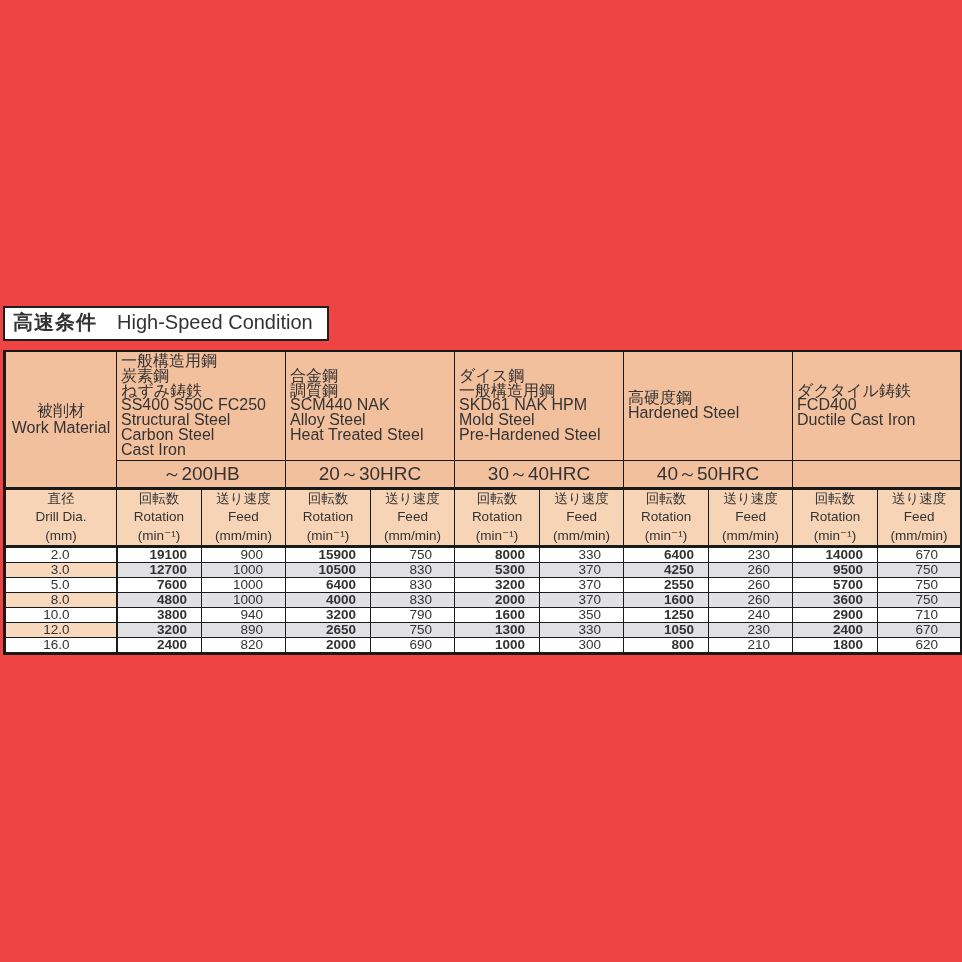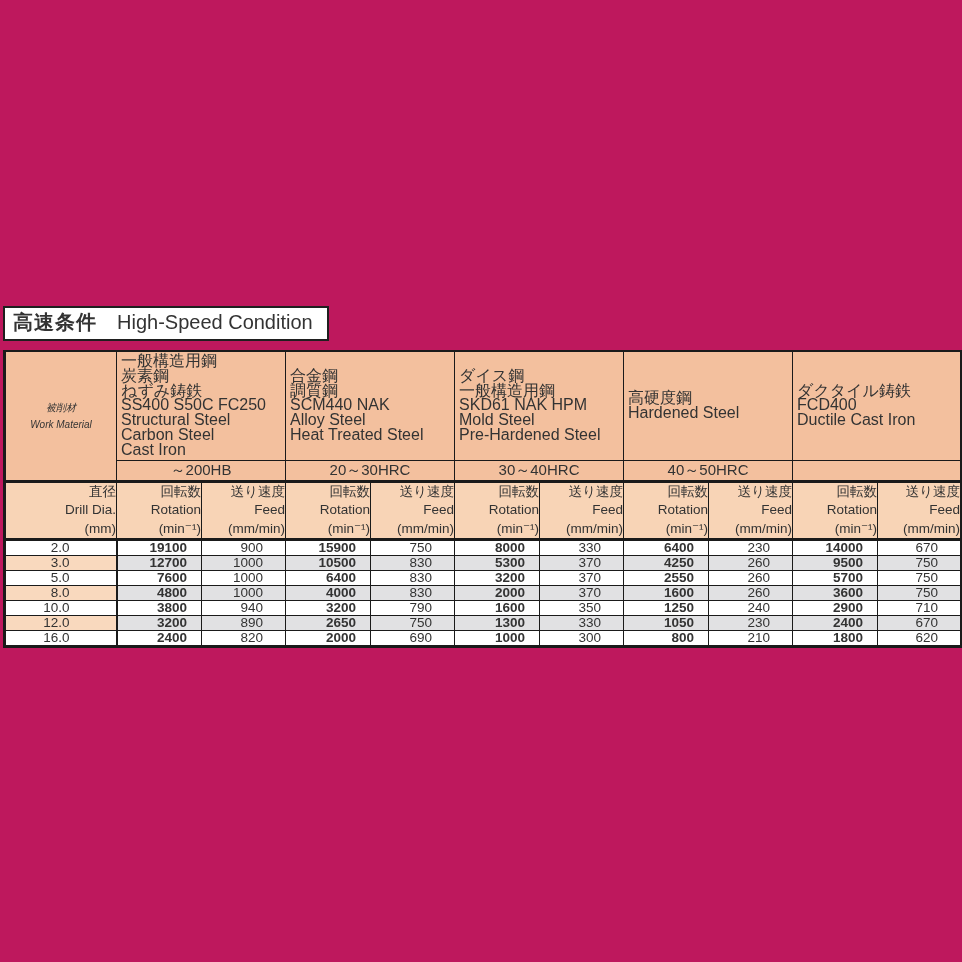"高速条件 High-Speed Condition" .page { background: #be185d -> #ef4444 }
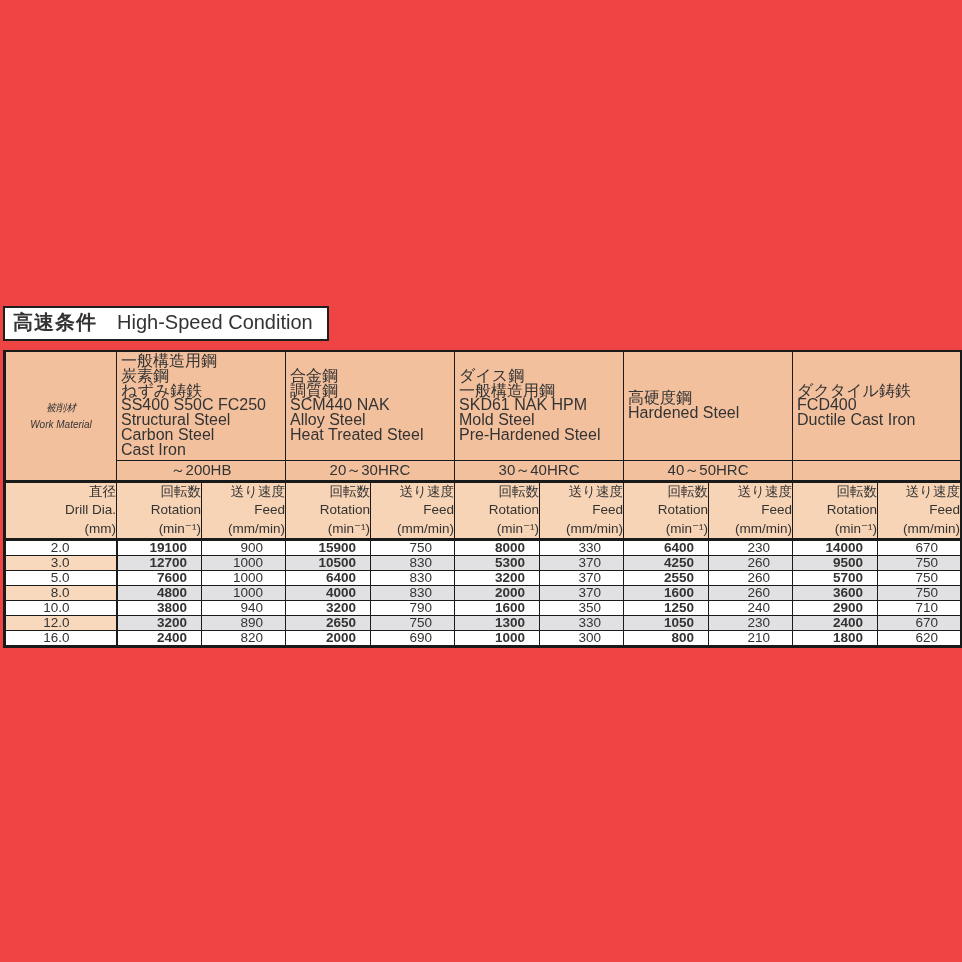"被削材" .wm div { font-size: 10px -> 16px; font-style: italic -> none }
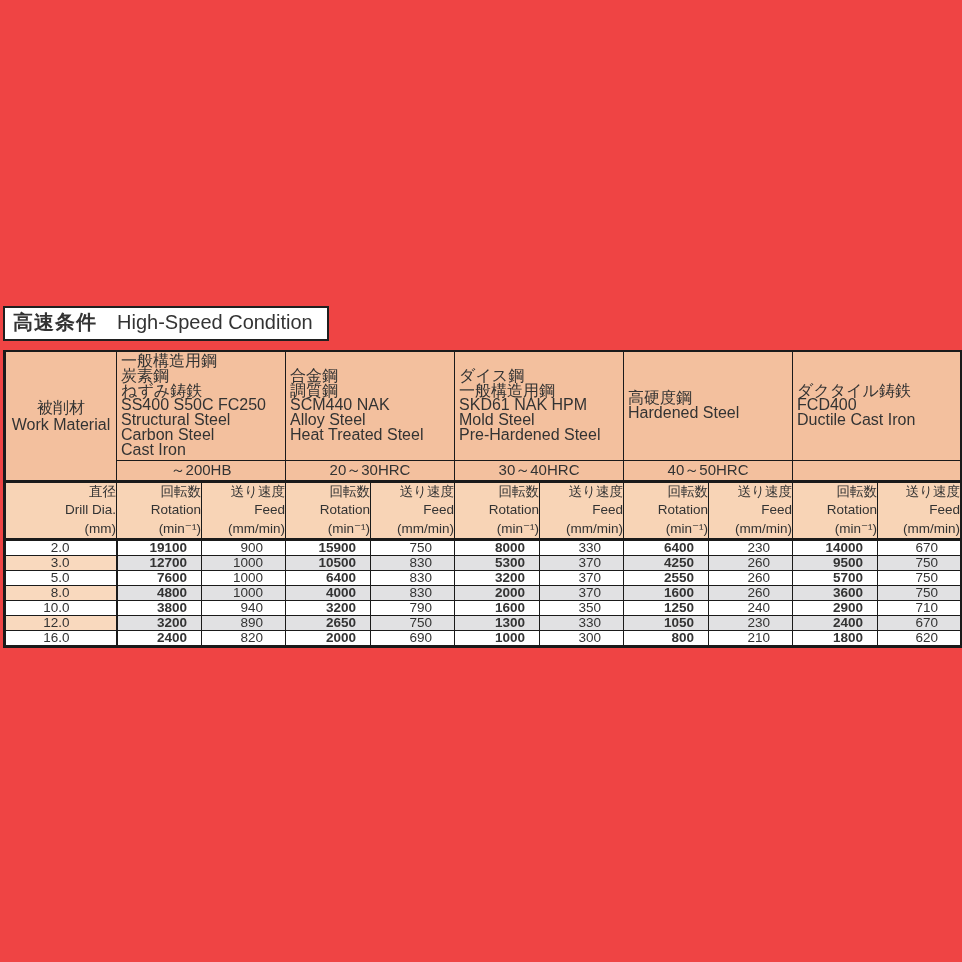"～200HB" #hardness-row th { font-size: 15px -> 19px }
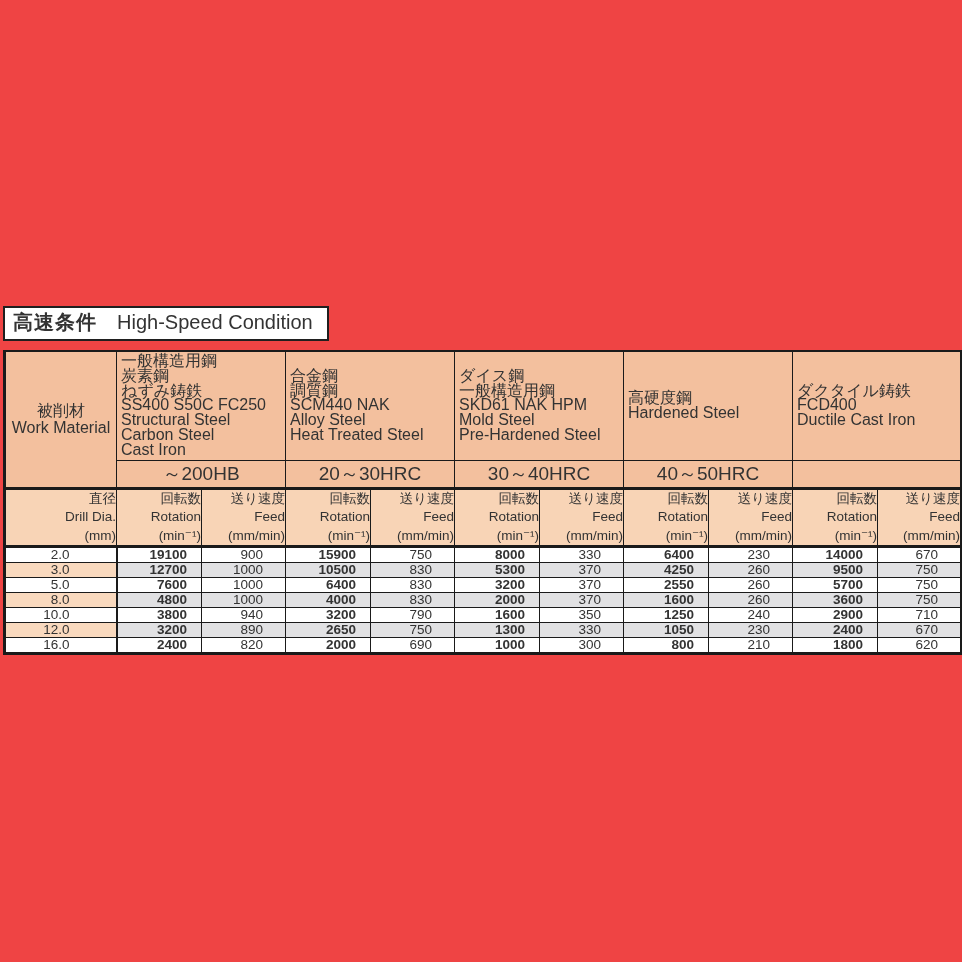"直径" #subheader-row th div { text-align: right -> center }
